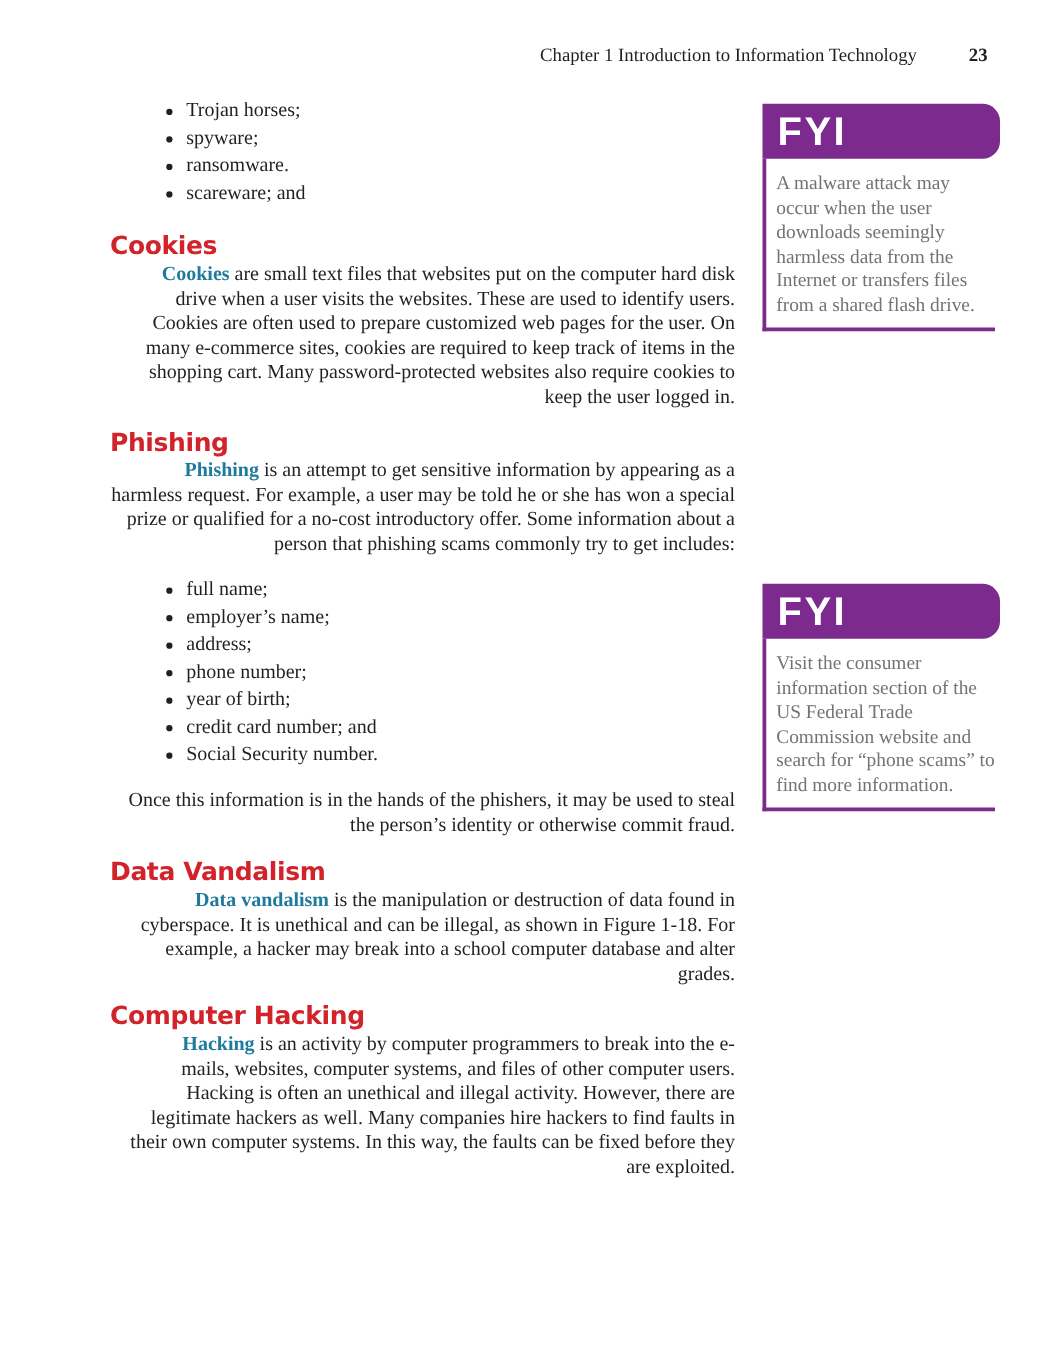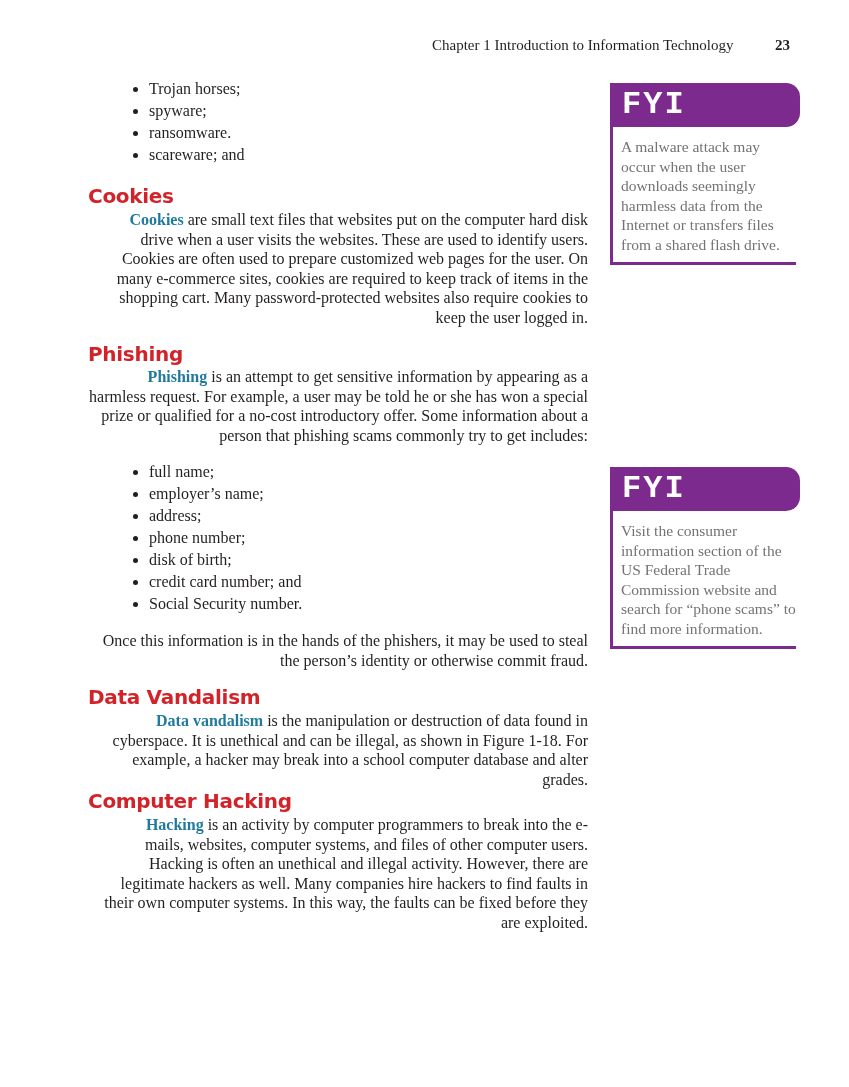"FYI" .fyi .tab span { font-family: Liberation Mono, monospace -> Liberation Sans, sans-serif }
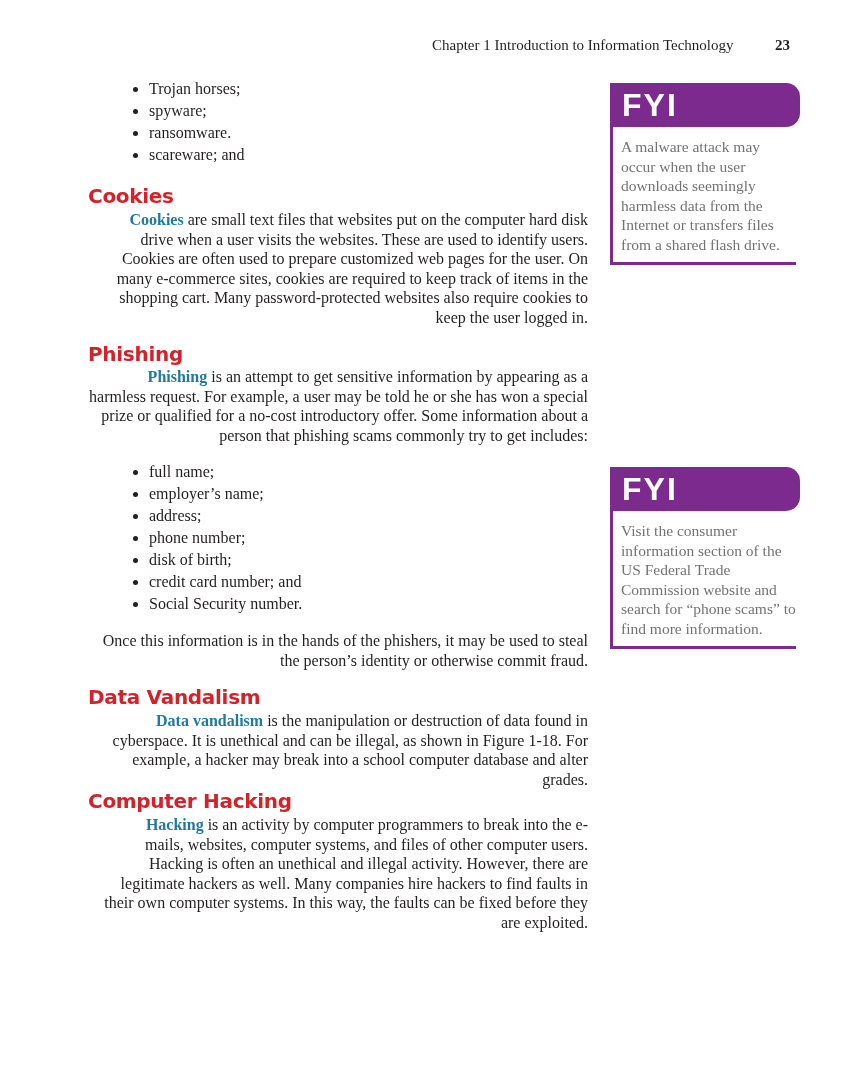"disk of birth;" li { text: disk -> year }
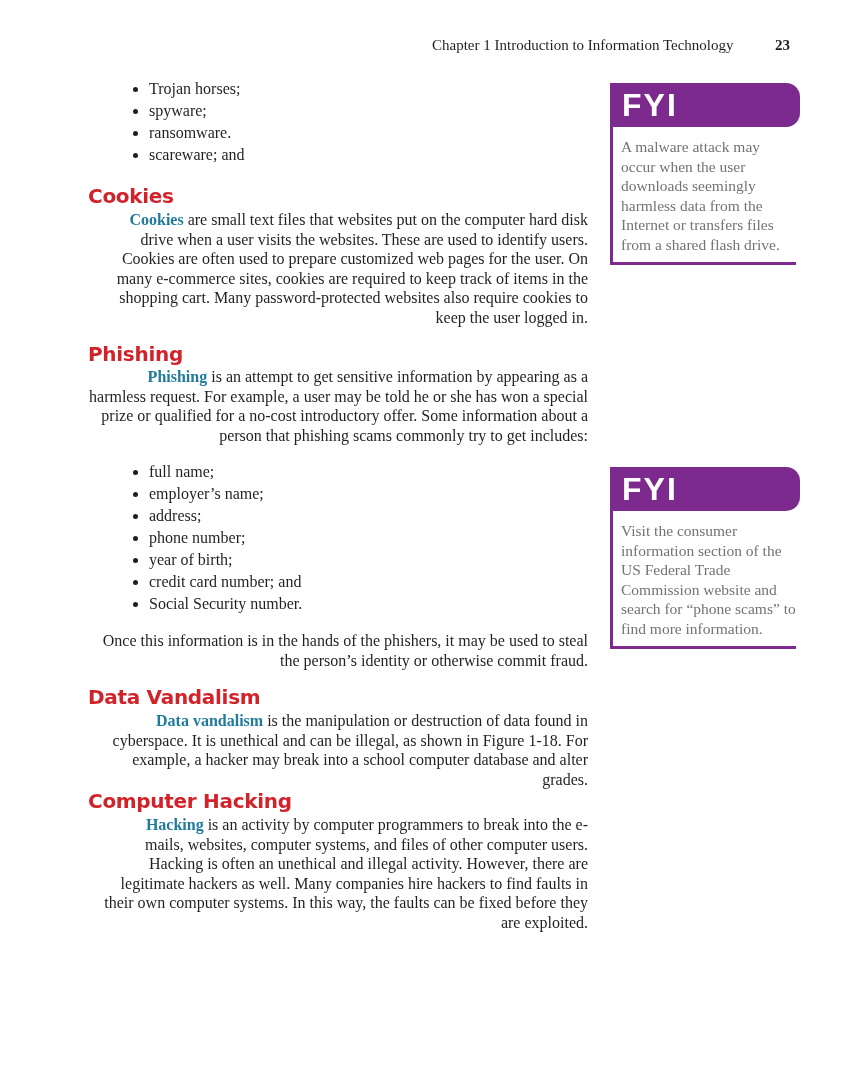"Computer Hacking" h2.section { margin-top: 0 -> 11px }
